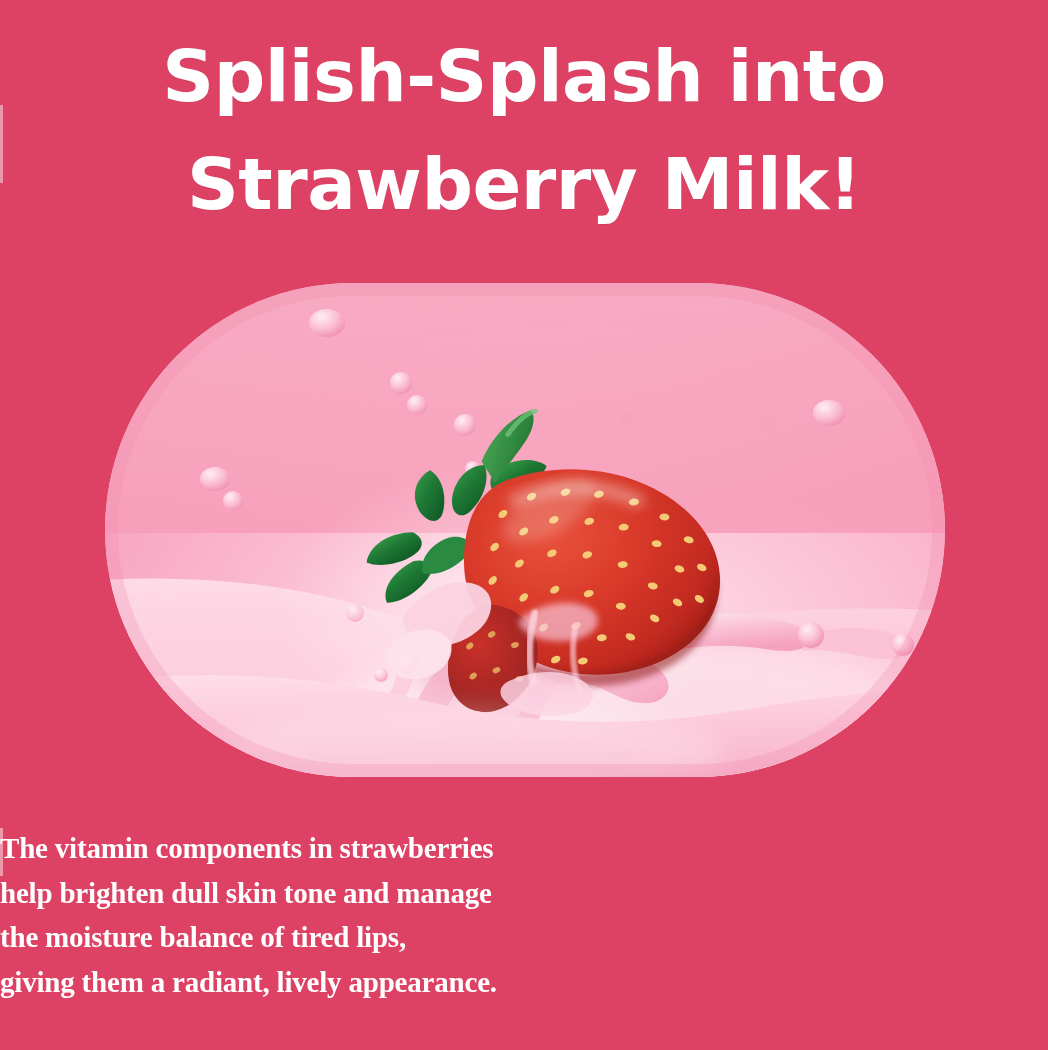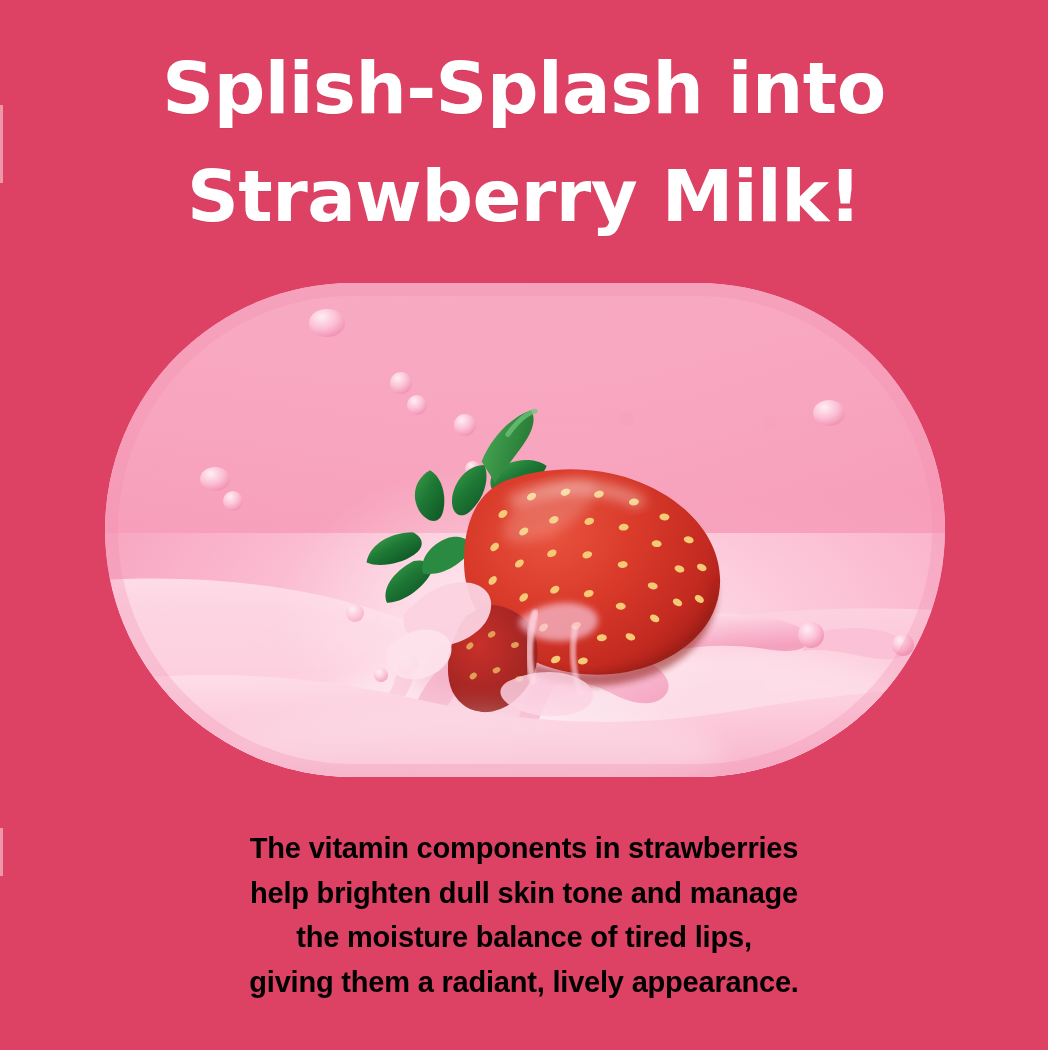"Splish-Splash into" #headline { top: 34px -> 22px }
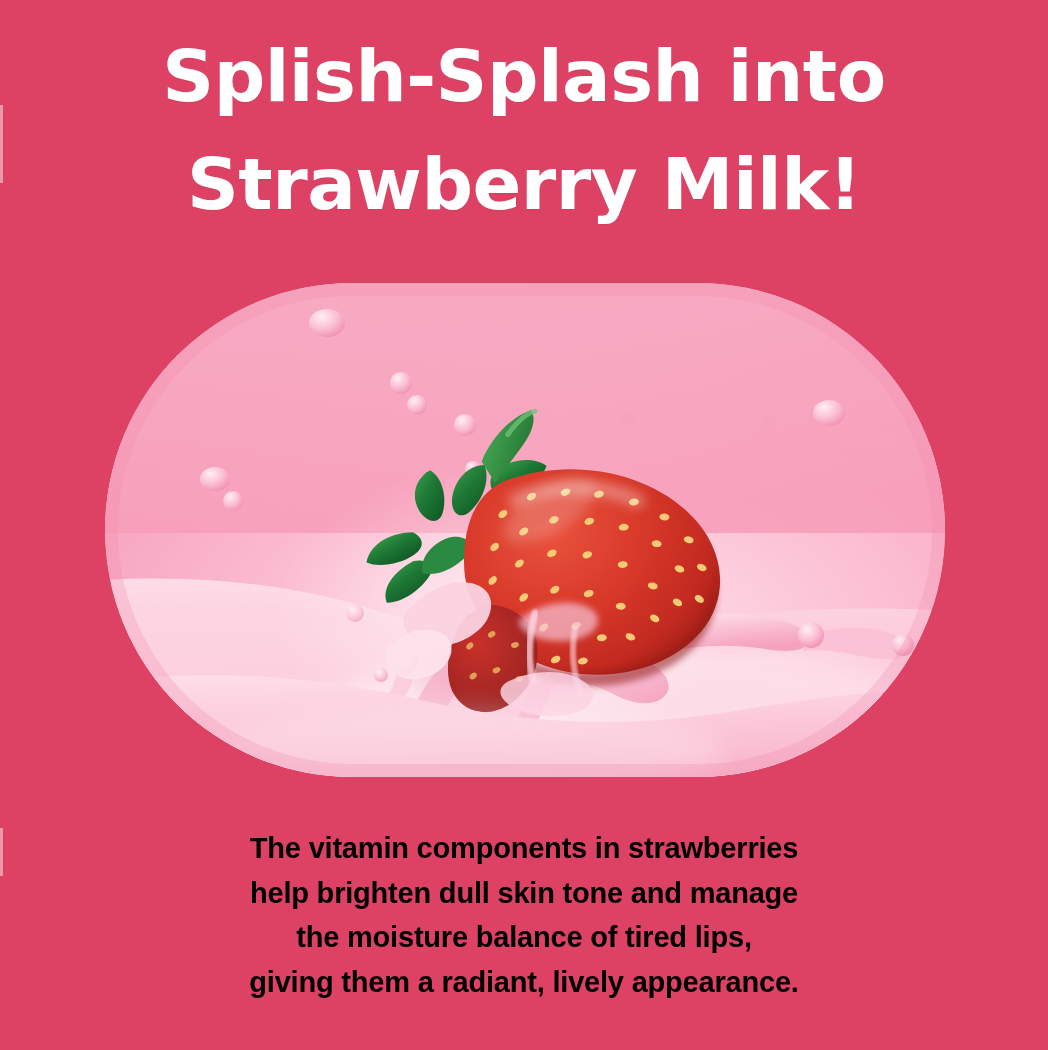"The vitamin components in strawberries" #body-copy { color: #000000 -> #ffffff; font-family: Liberation Sans, sans-serif -> Liberation Serif, serif; text-align: center -> none }
